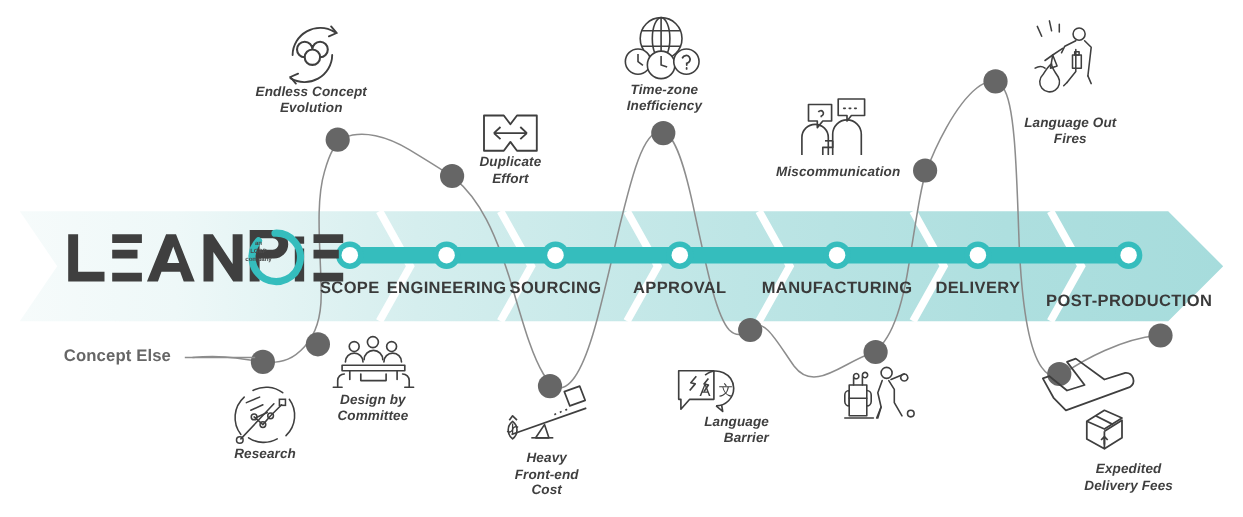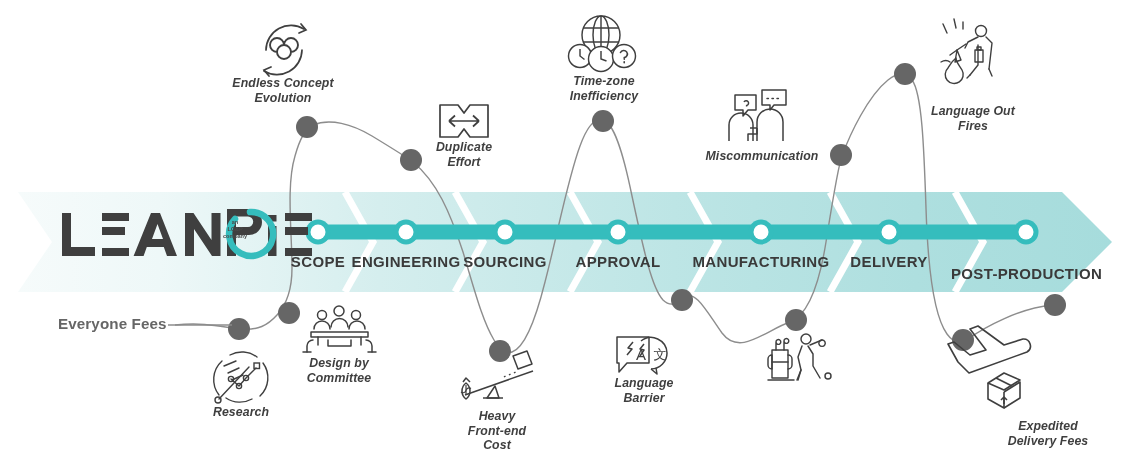"Everyone Fees" div.everyone { text: Everyone Fees -> Concept Else }
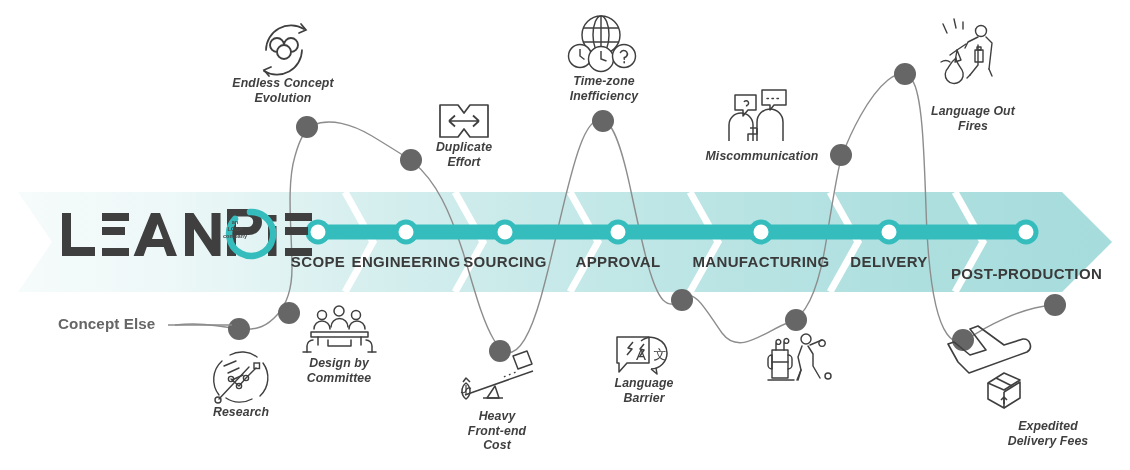"Language" div.lbl { text-align: none -> right }
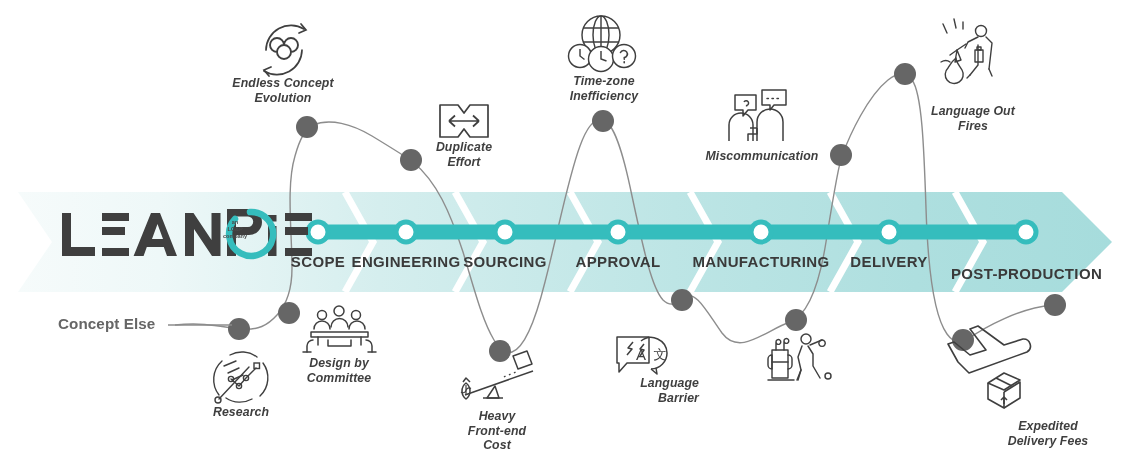"Expedited" div.lbl { left: 983px -> 961px }
